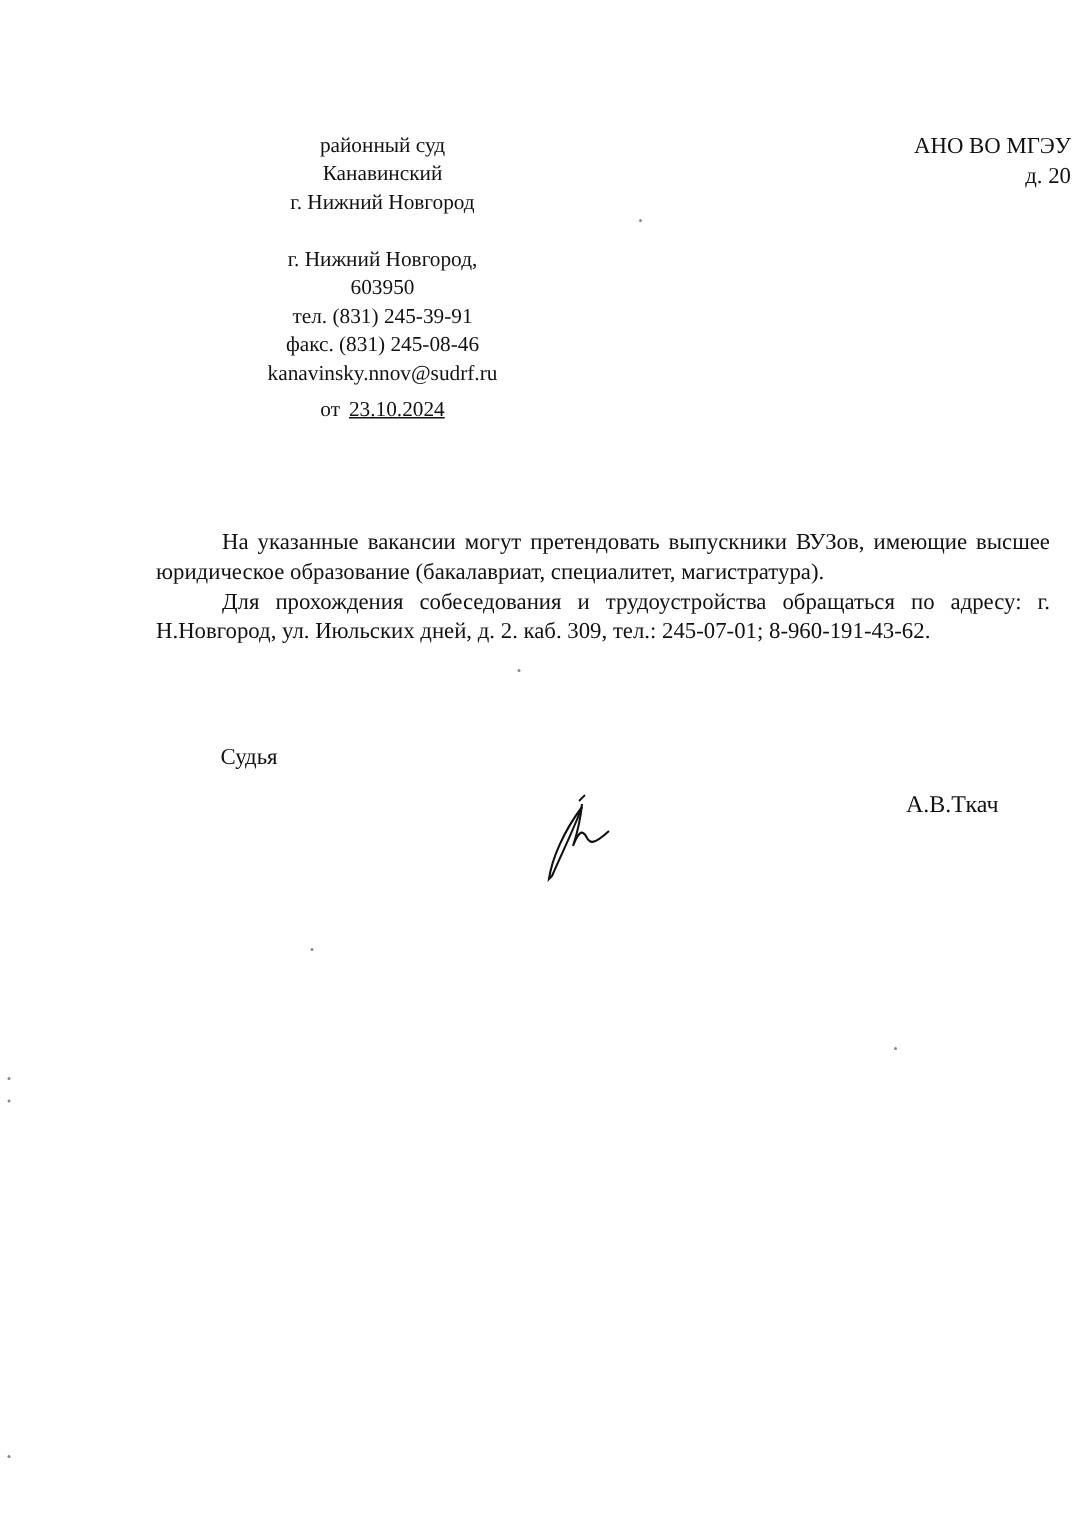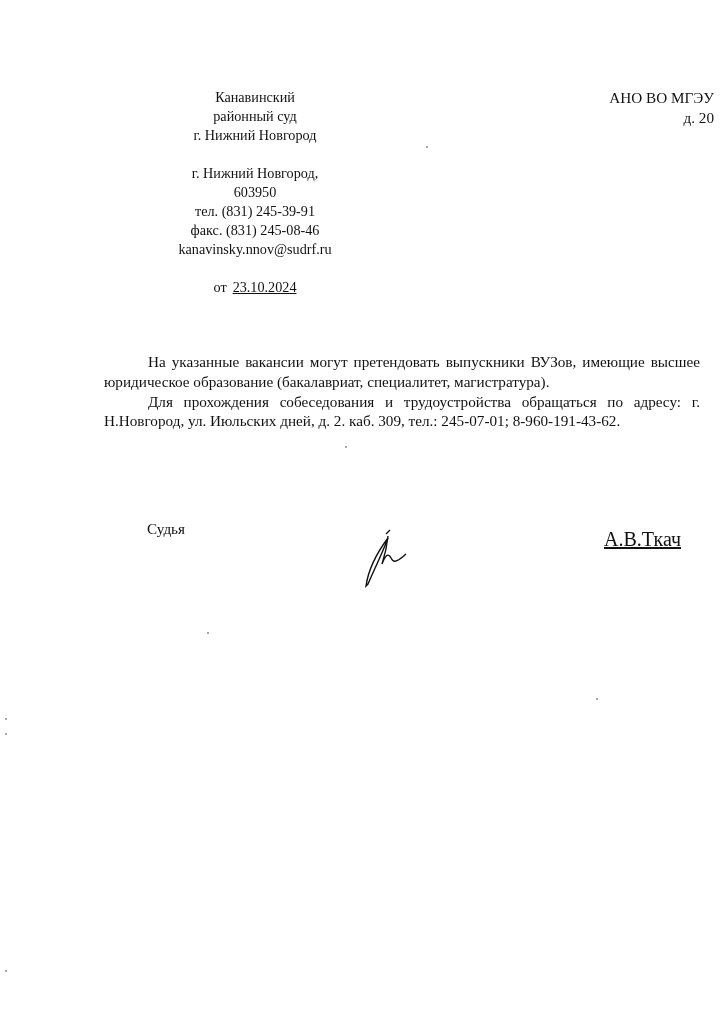"Канавинский" div { order: before "районный суд" -> after "районный суд" }
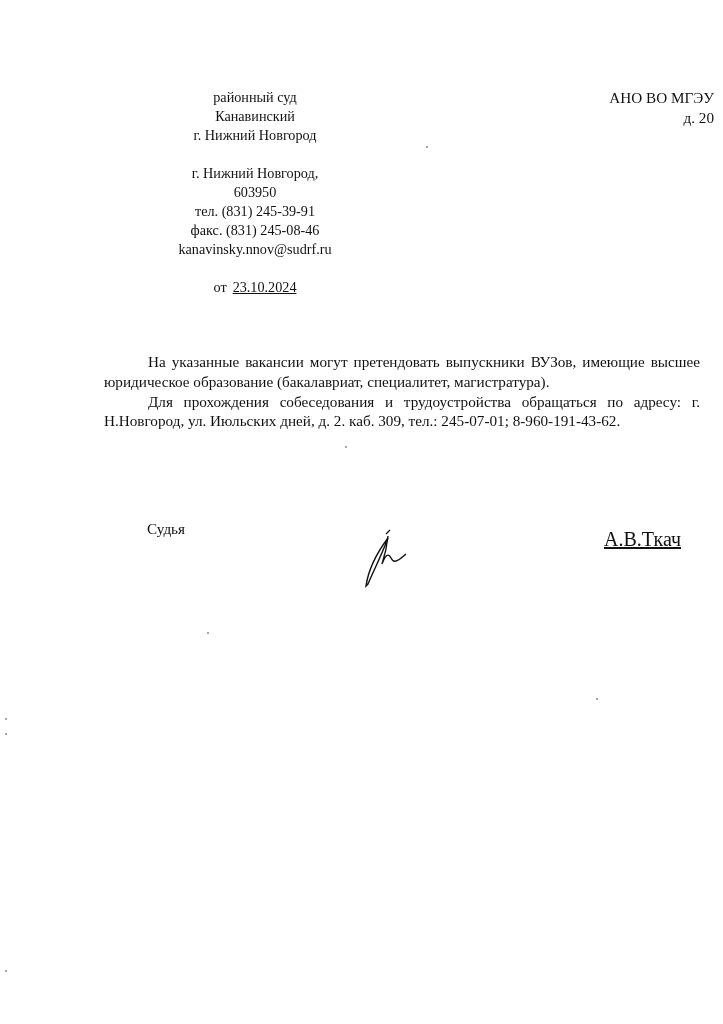"от 23.10.2024" .date-line { margin-top: 19px -> 5px }
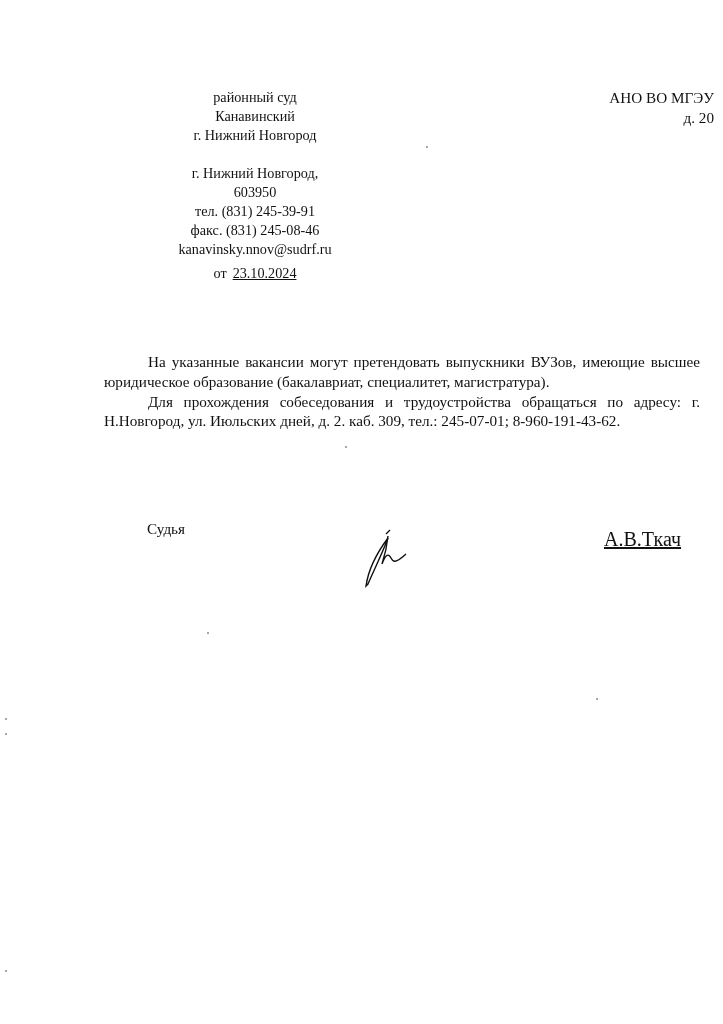"Судья" .sig-left { top: 520px -> 496px }
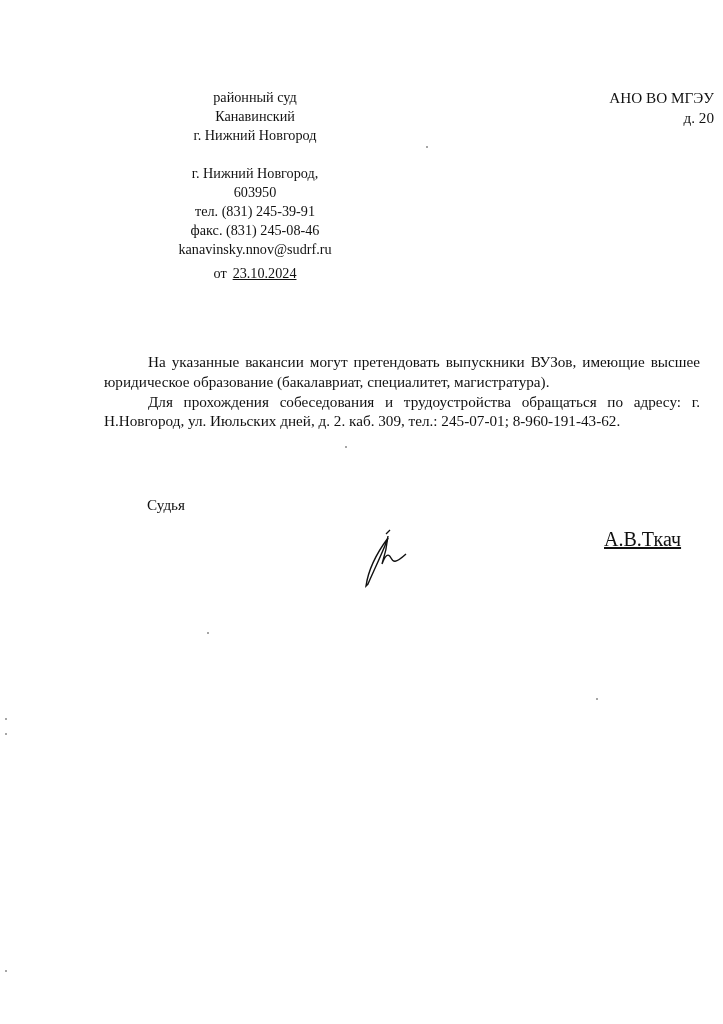"А.В.Ткач" .sig-right { font-size: 20px -> 16px; text-decoration: underline -> none }
